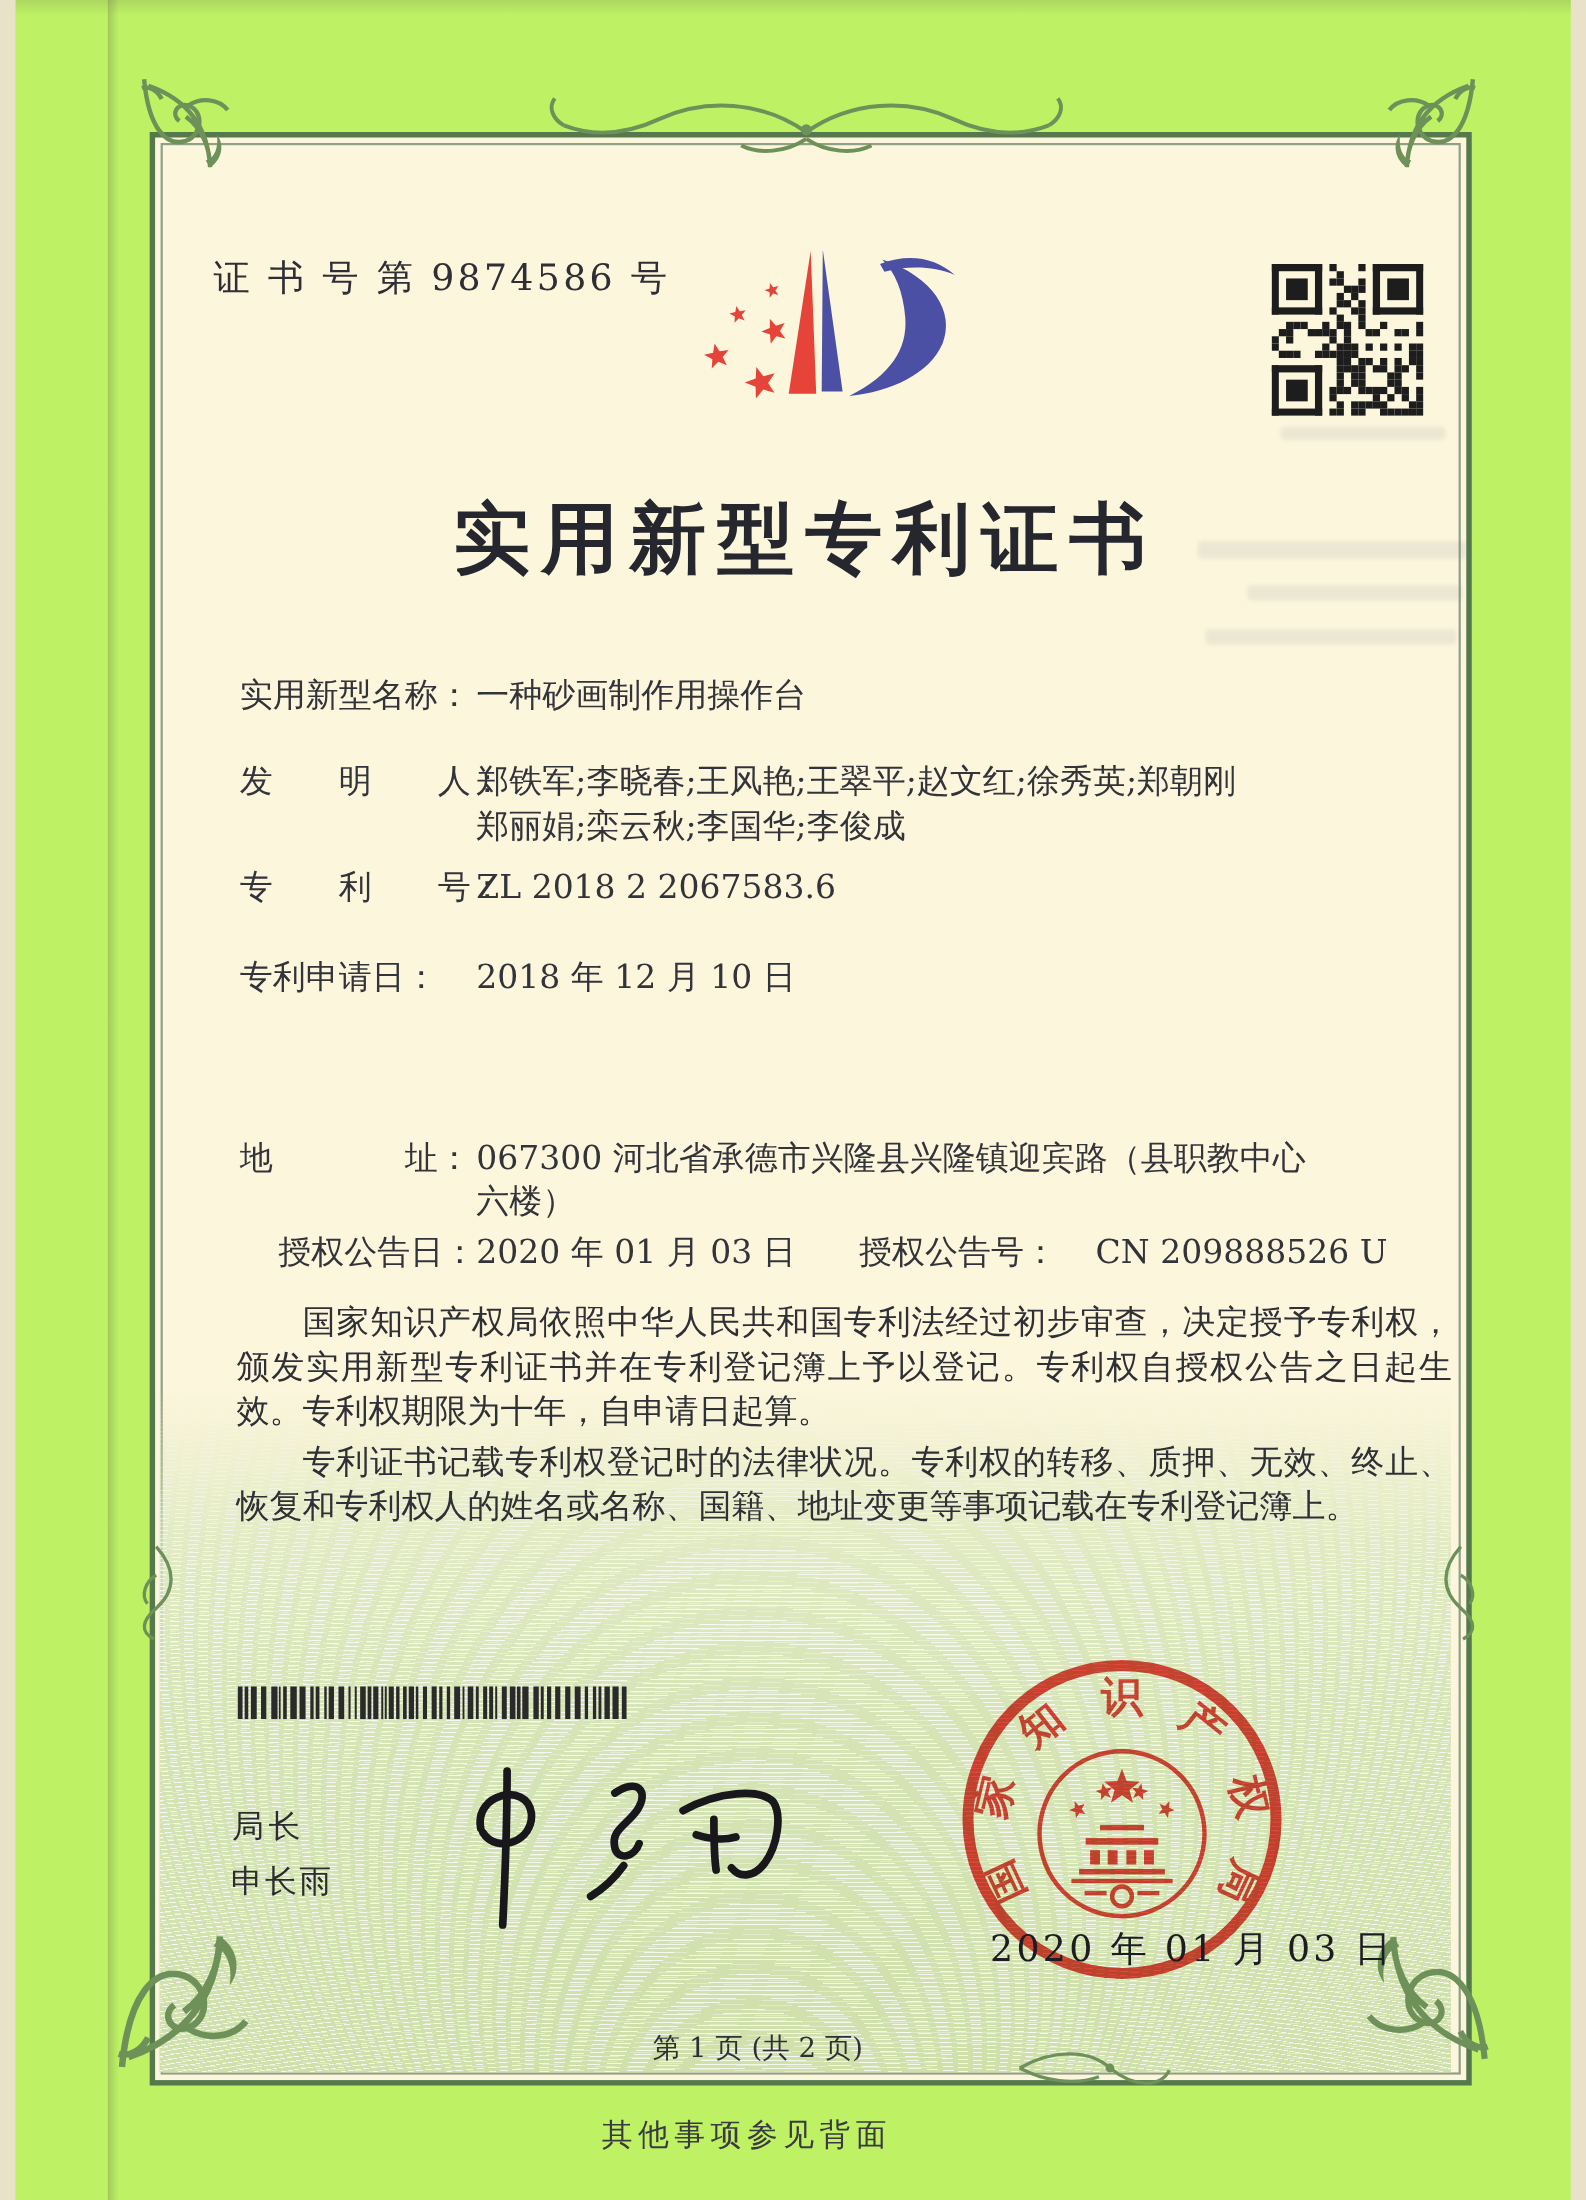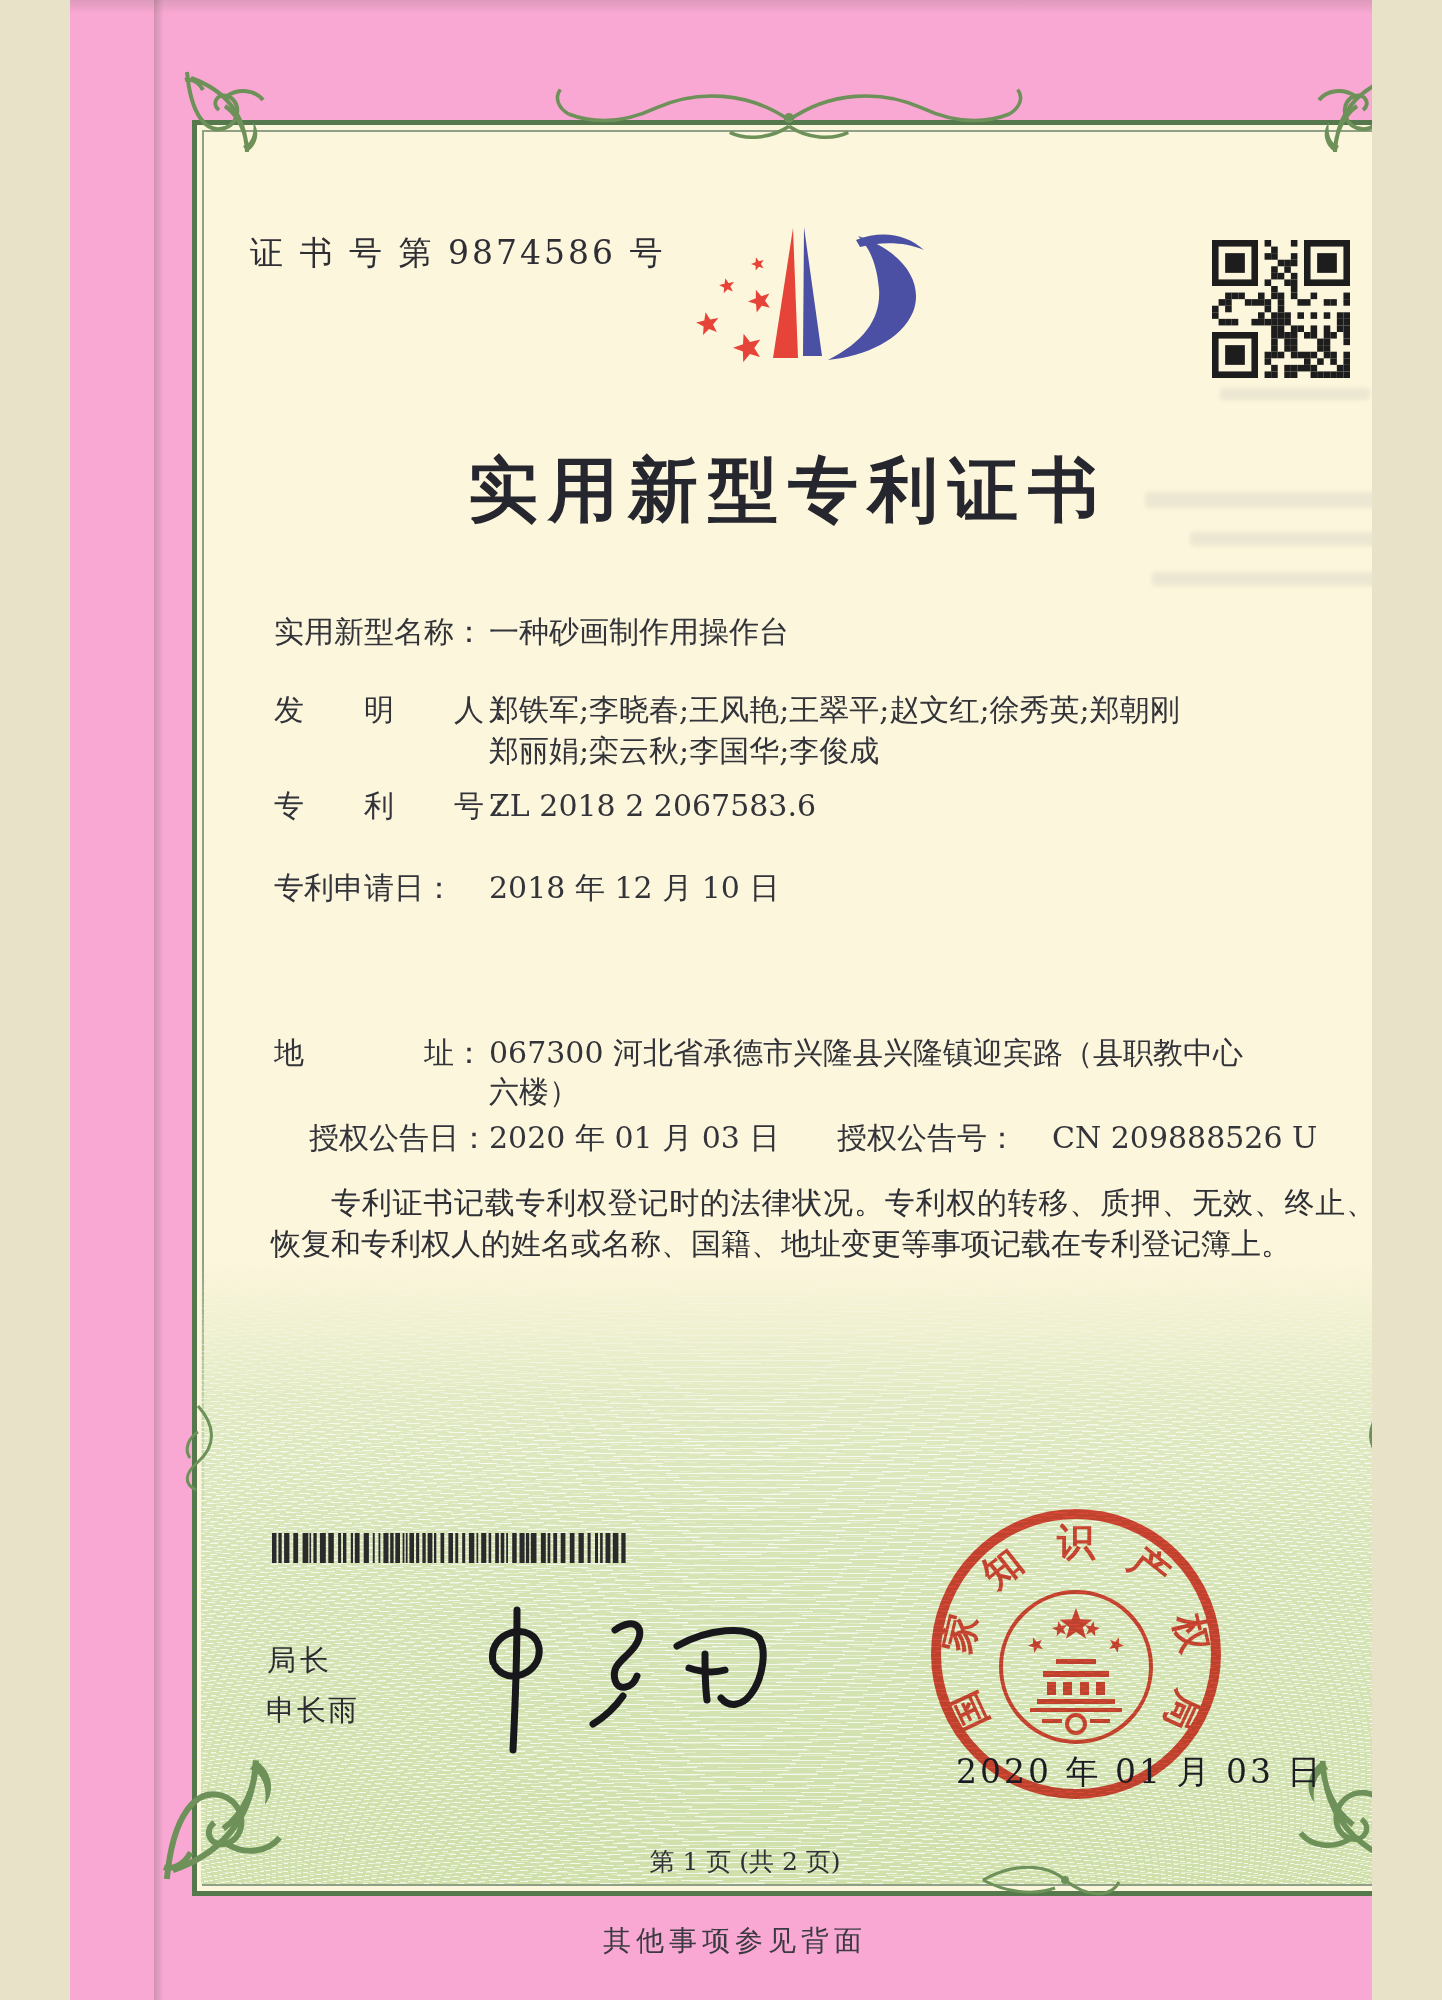"证 书 号 第 9874586" .page { background: #f9a8d4 -> #bef264; width: 1302px -> 1414px }
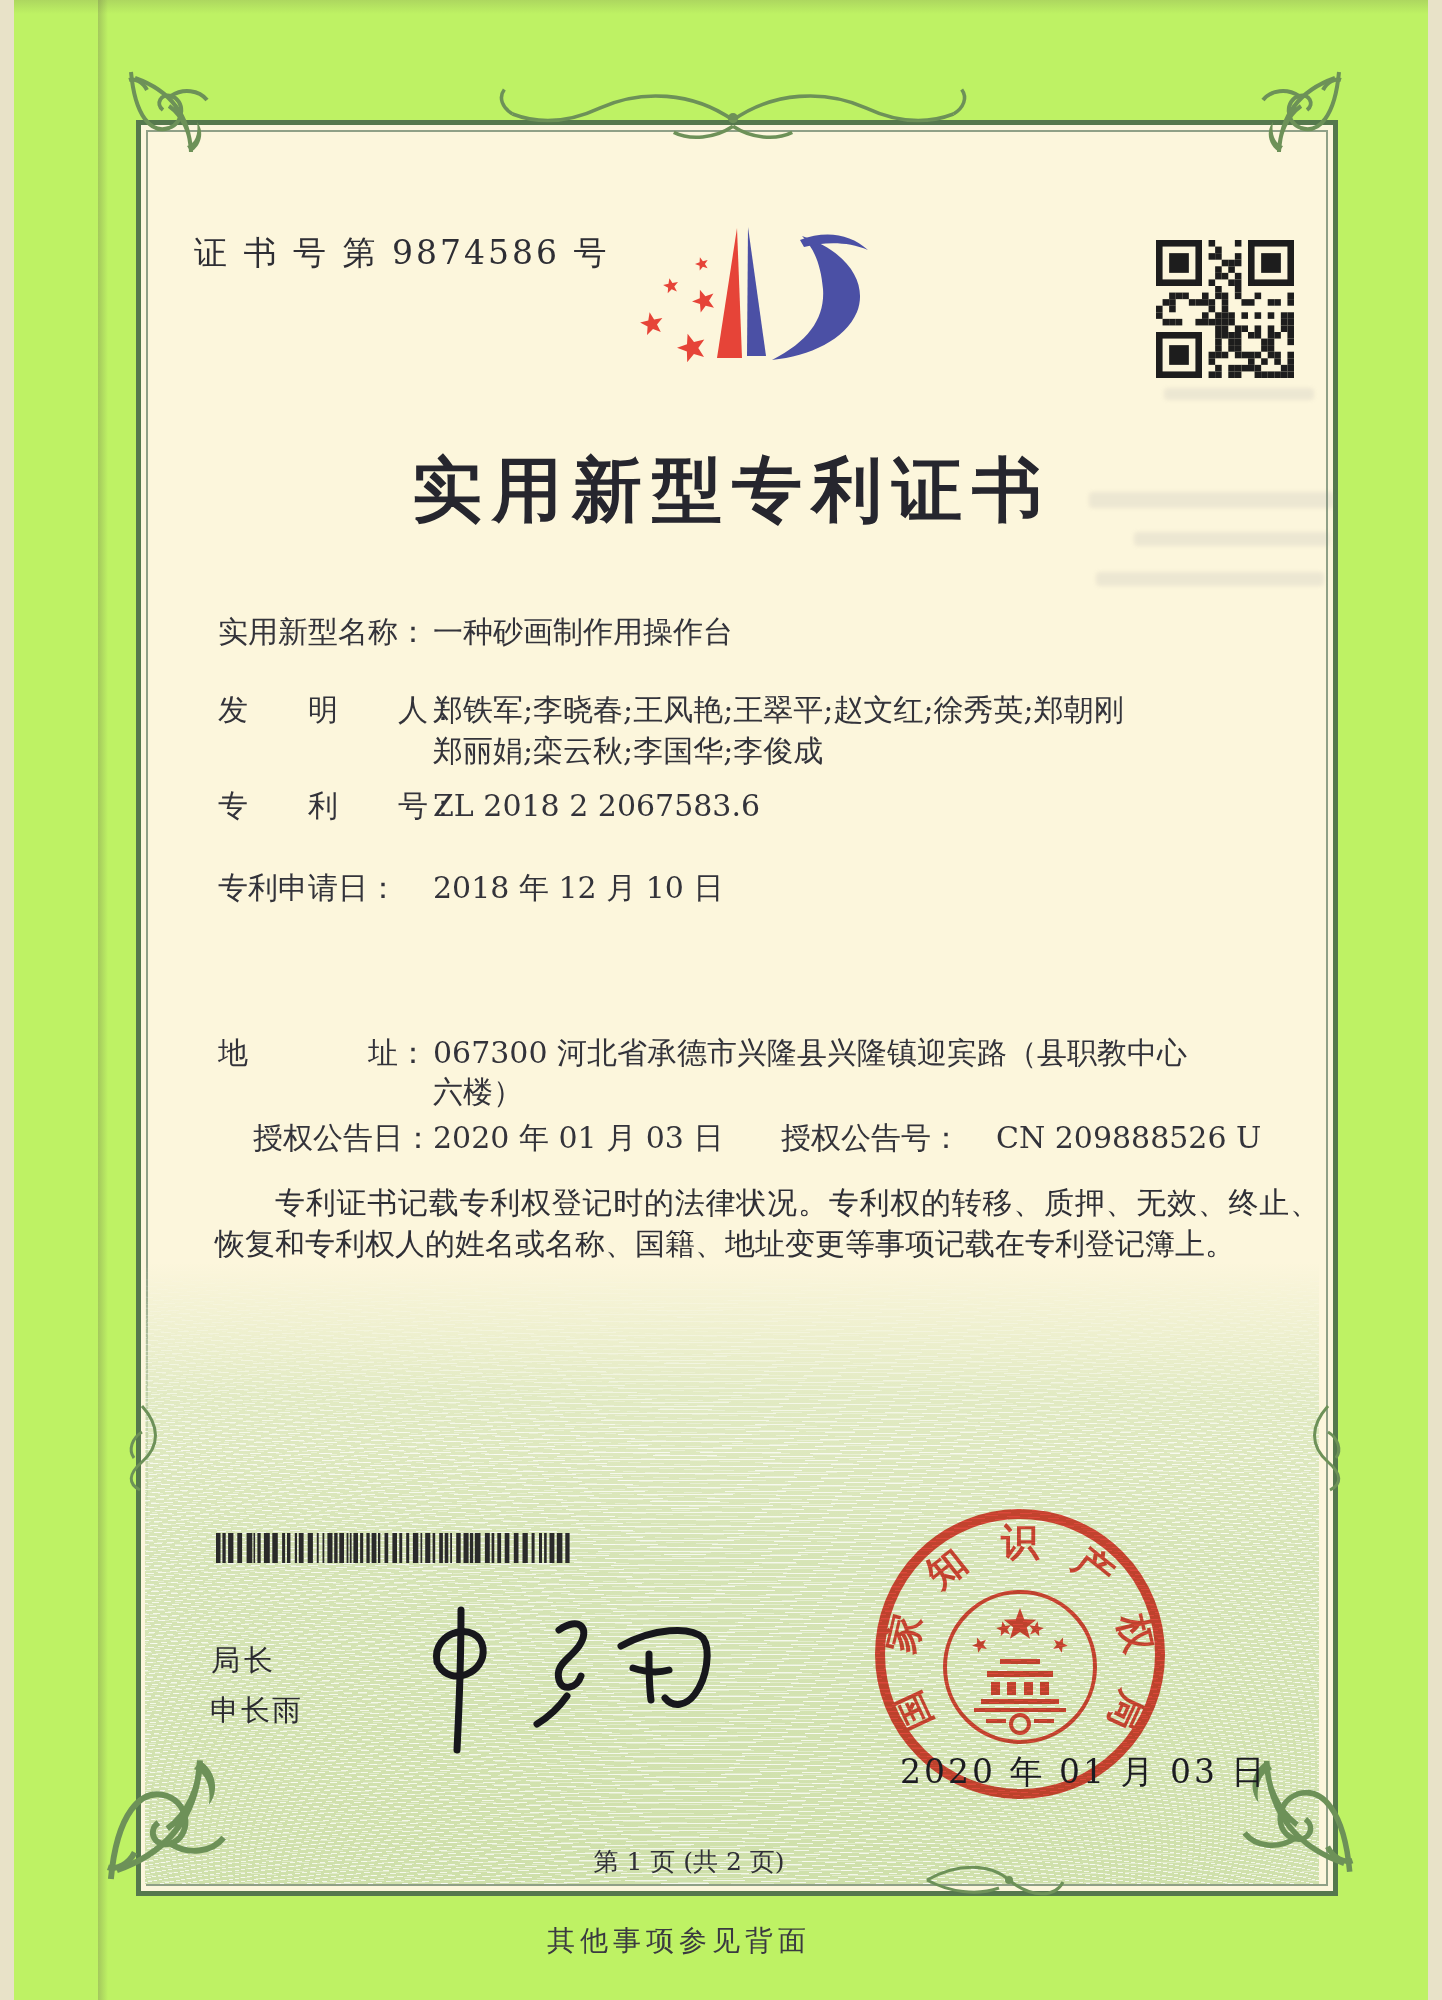"国家知识产权局依照中华人民共和国专利法经过初步审查，决定授予专利权，颁发实用新型" p { html: none -> <p>国家知识产权局依照中华人民共和国专利法经过初步审查，决定授予专利权，颁发实用新型专利证书并在专利登记簿上予以登记。专利权自授权公告之日起生效。专利权期限为十年，自申请日起算。</p> }
